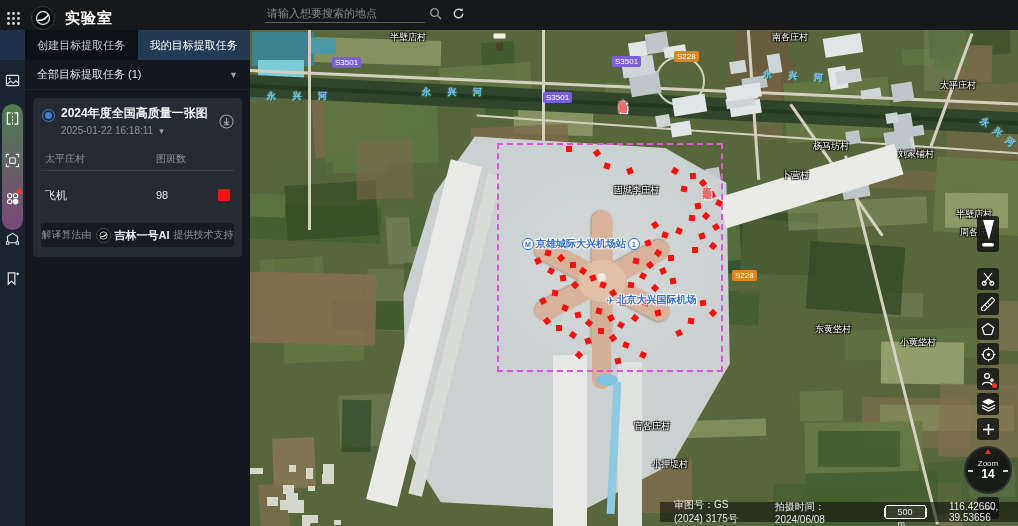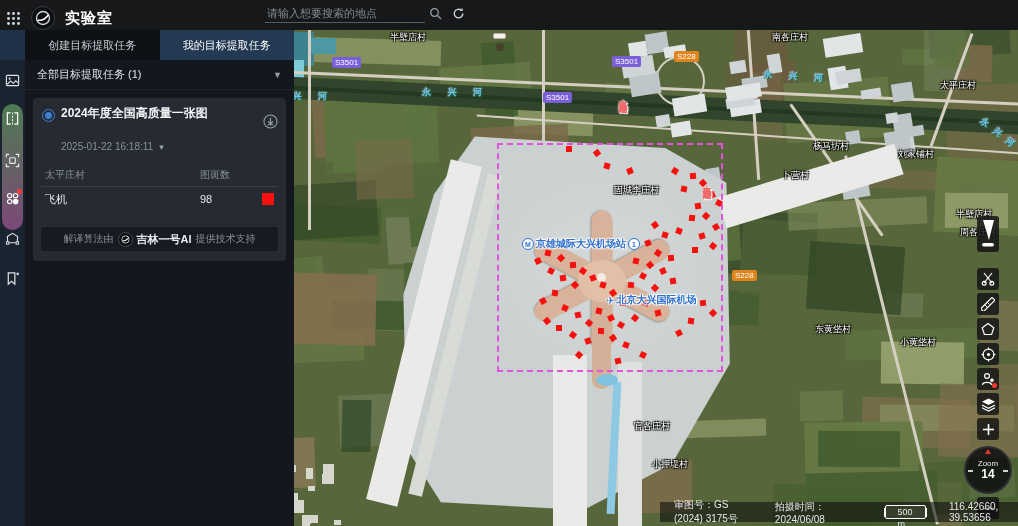"创建目标提取任务" .panel { width: 269px -> 225px }
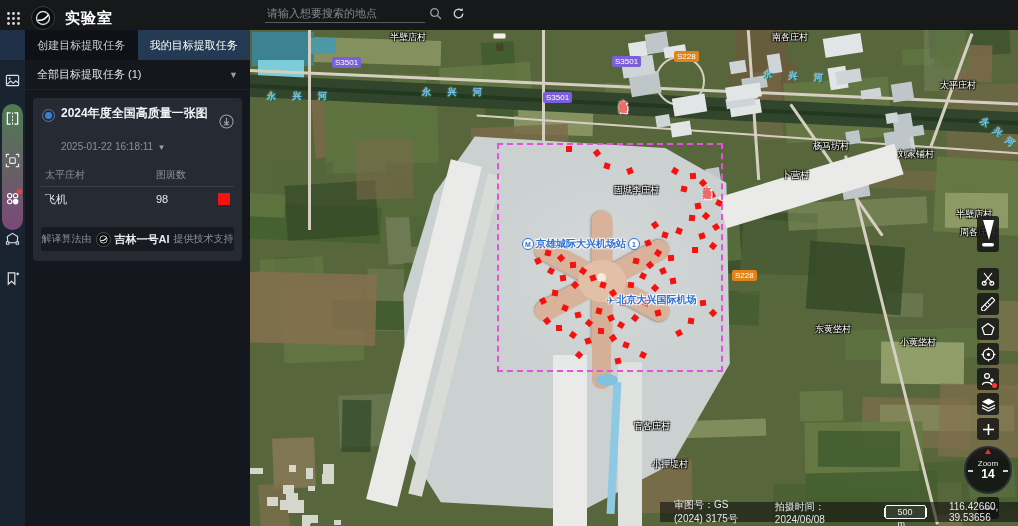"2025-01-22 16:18:11 ▾" .tc-time { margin-top: 20px -> 4px }
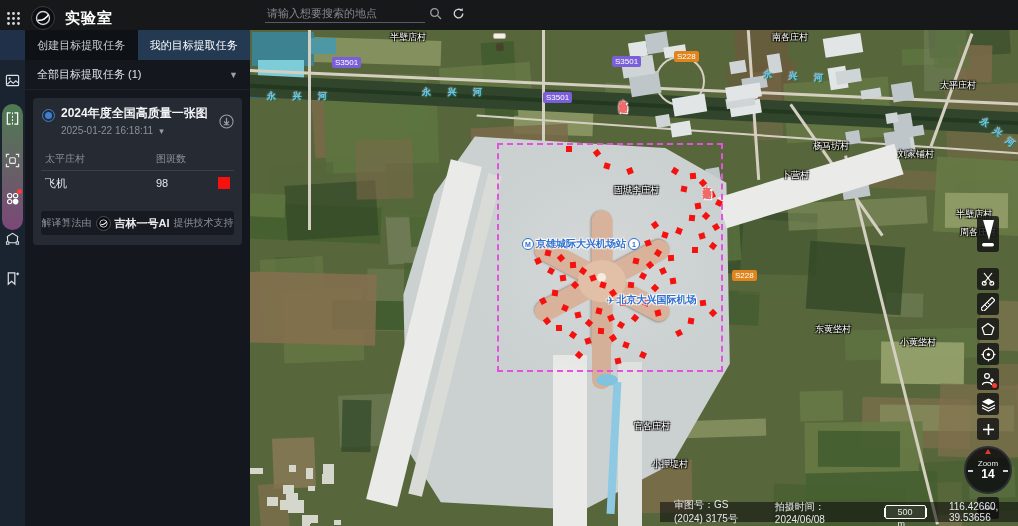"飞机" .tc-row.body { margin-top: 0 -> 12px }
